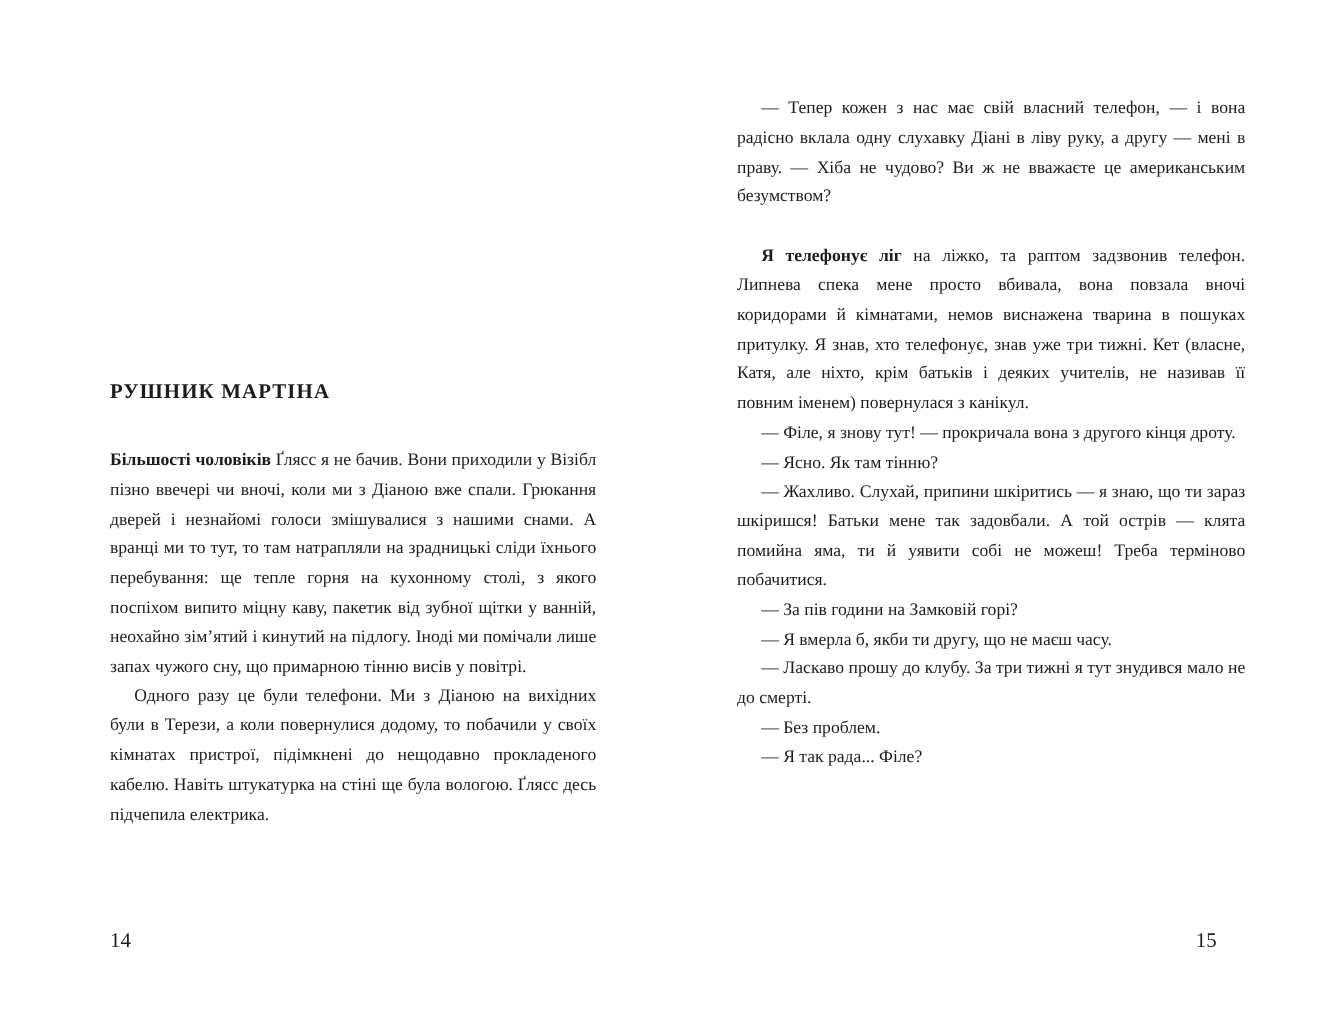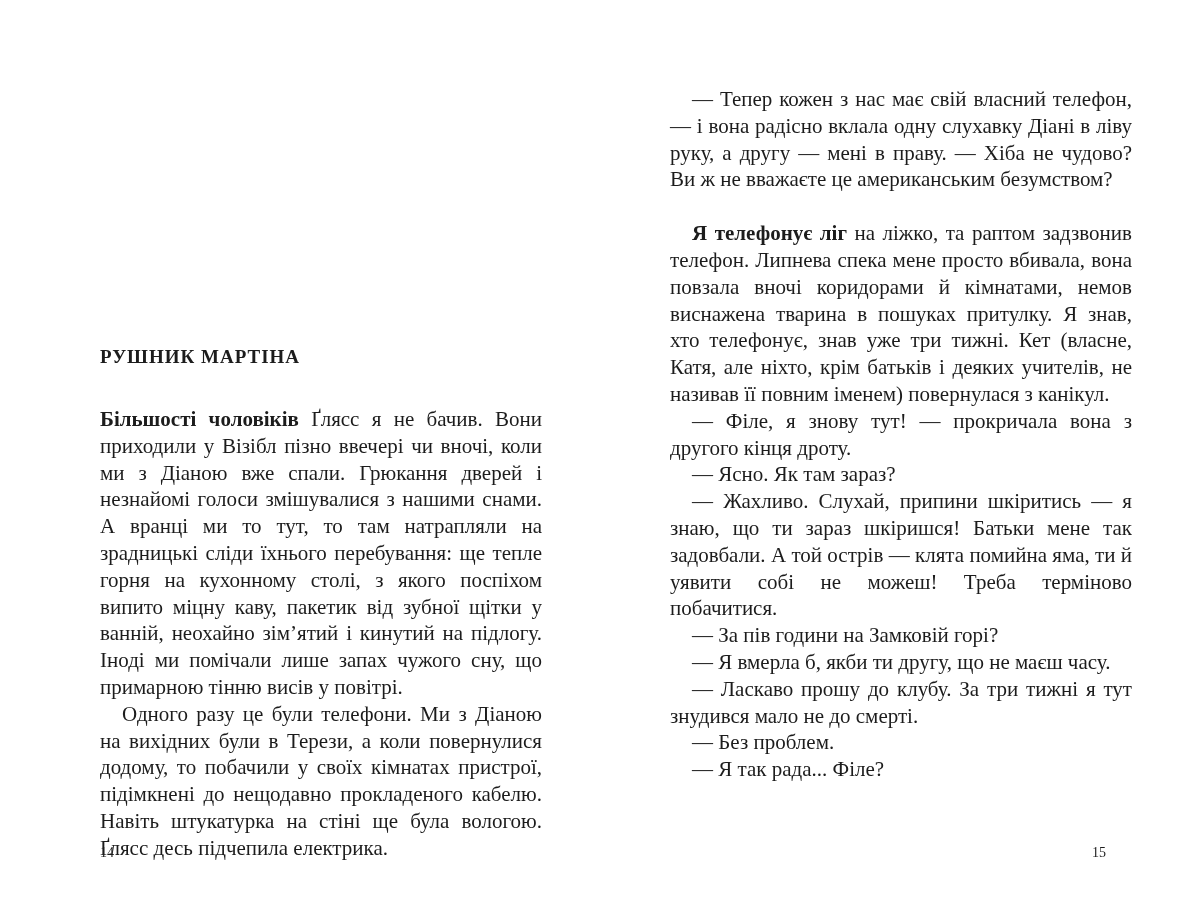"— Тепер кожен з нас" .para { font-size: 21px -> 16px }
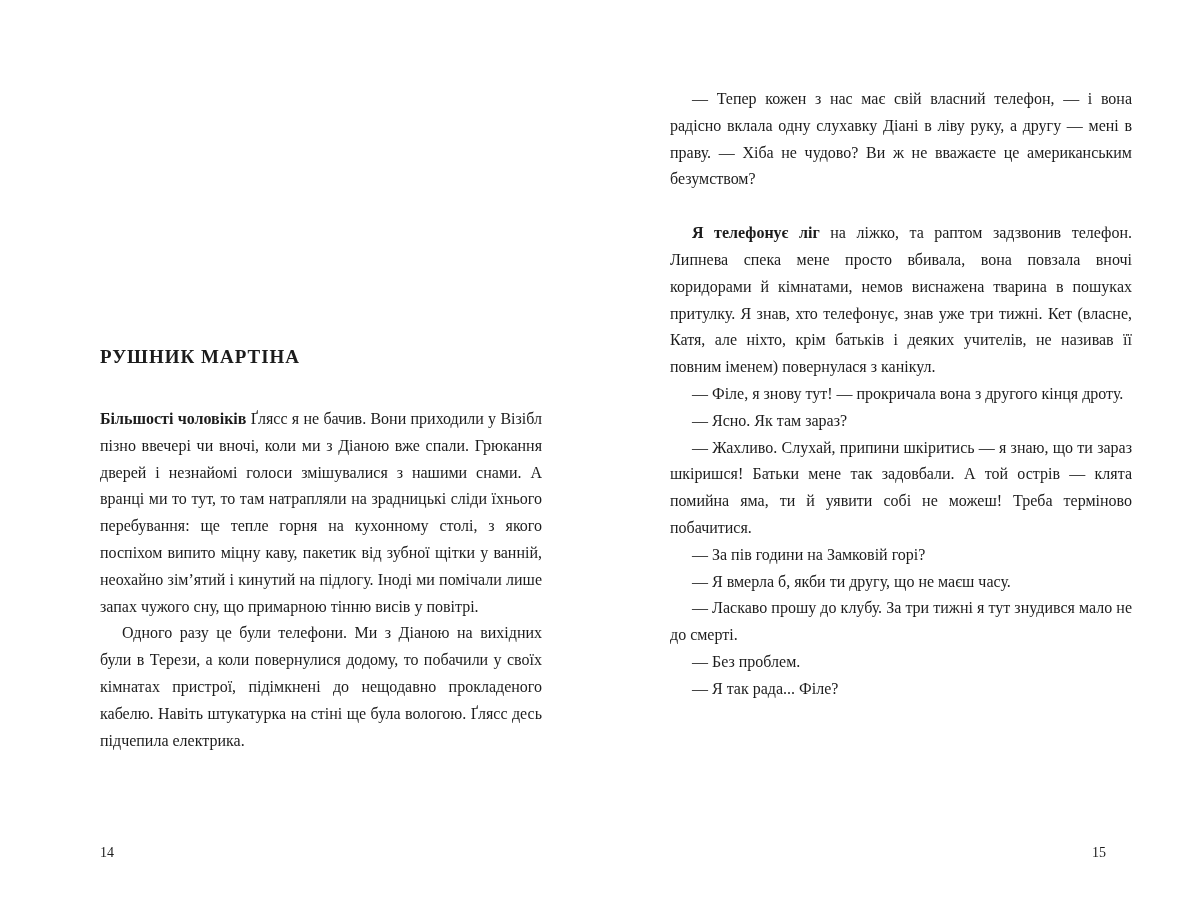"— Ясно. Як там зараз?" p.para { text: зараз -> тінню }
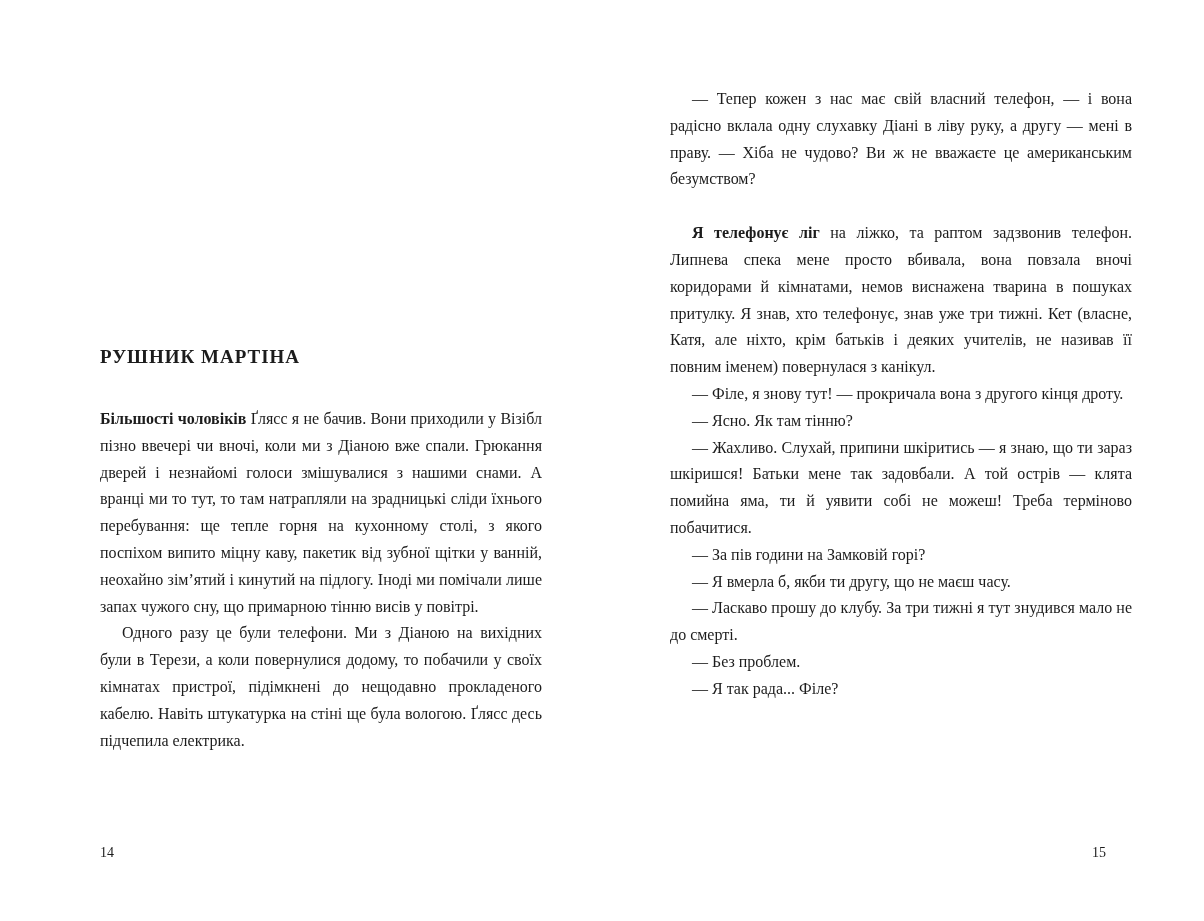"14" .page-num { font-size: 14px -> 19px }
